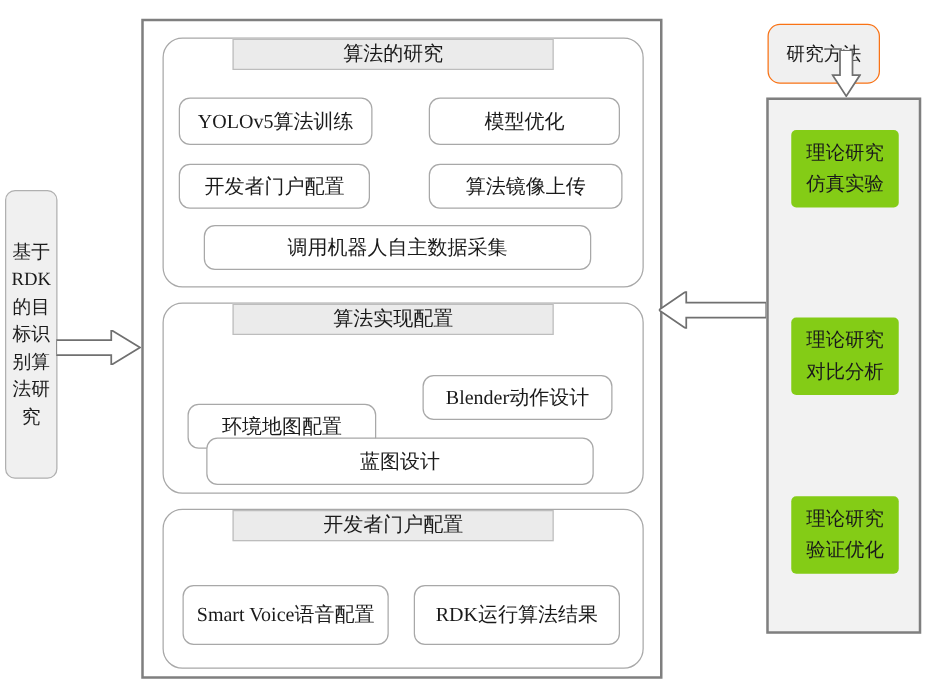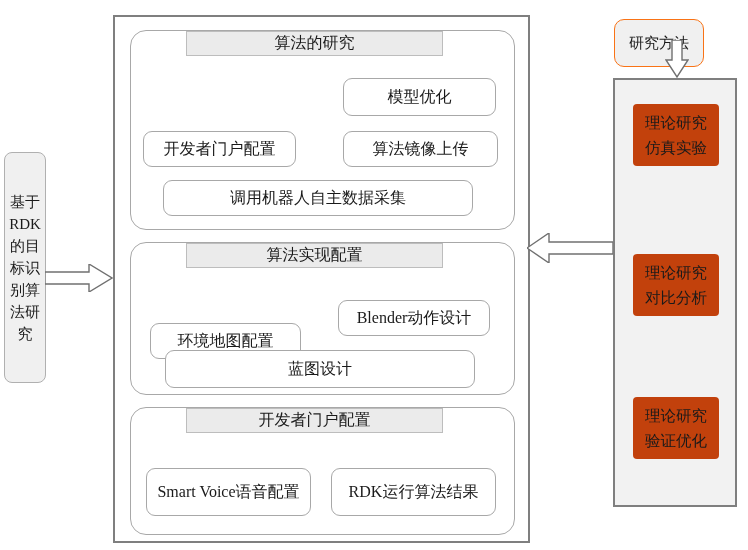"YOLOv5算法训练" div.btn { html: none -> <div>YOLOv5算法训练</div> }
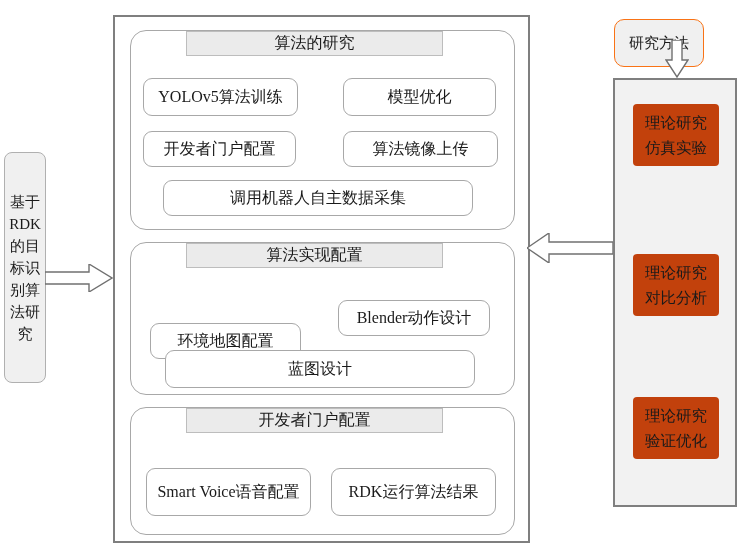"理论研究" .stage-box { background: #c2410c -> #84cc16 }
